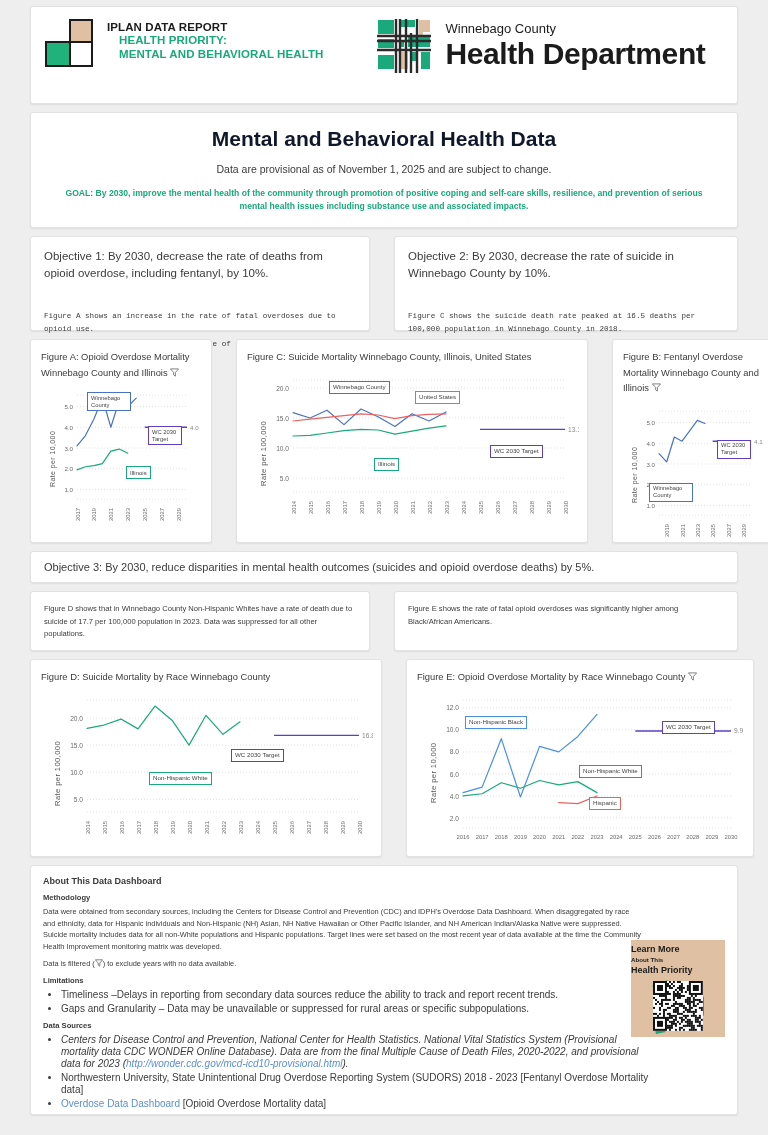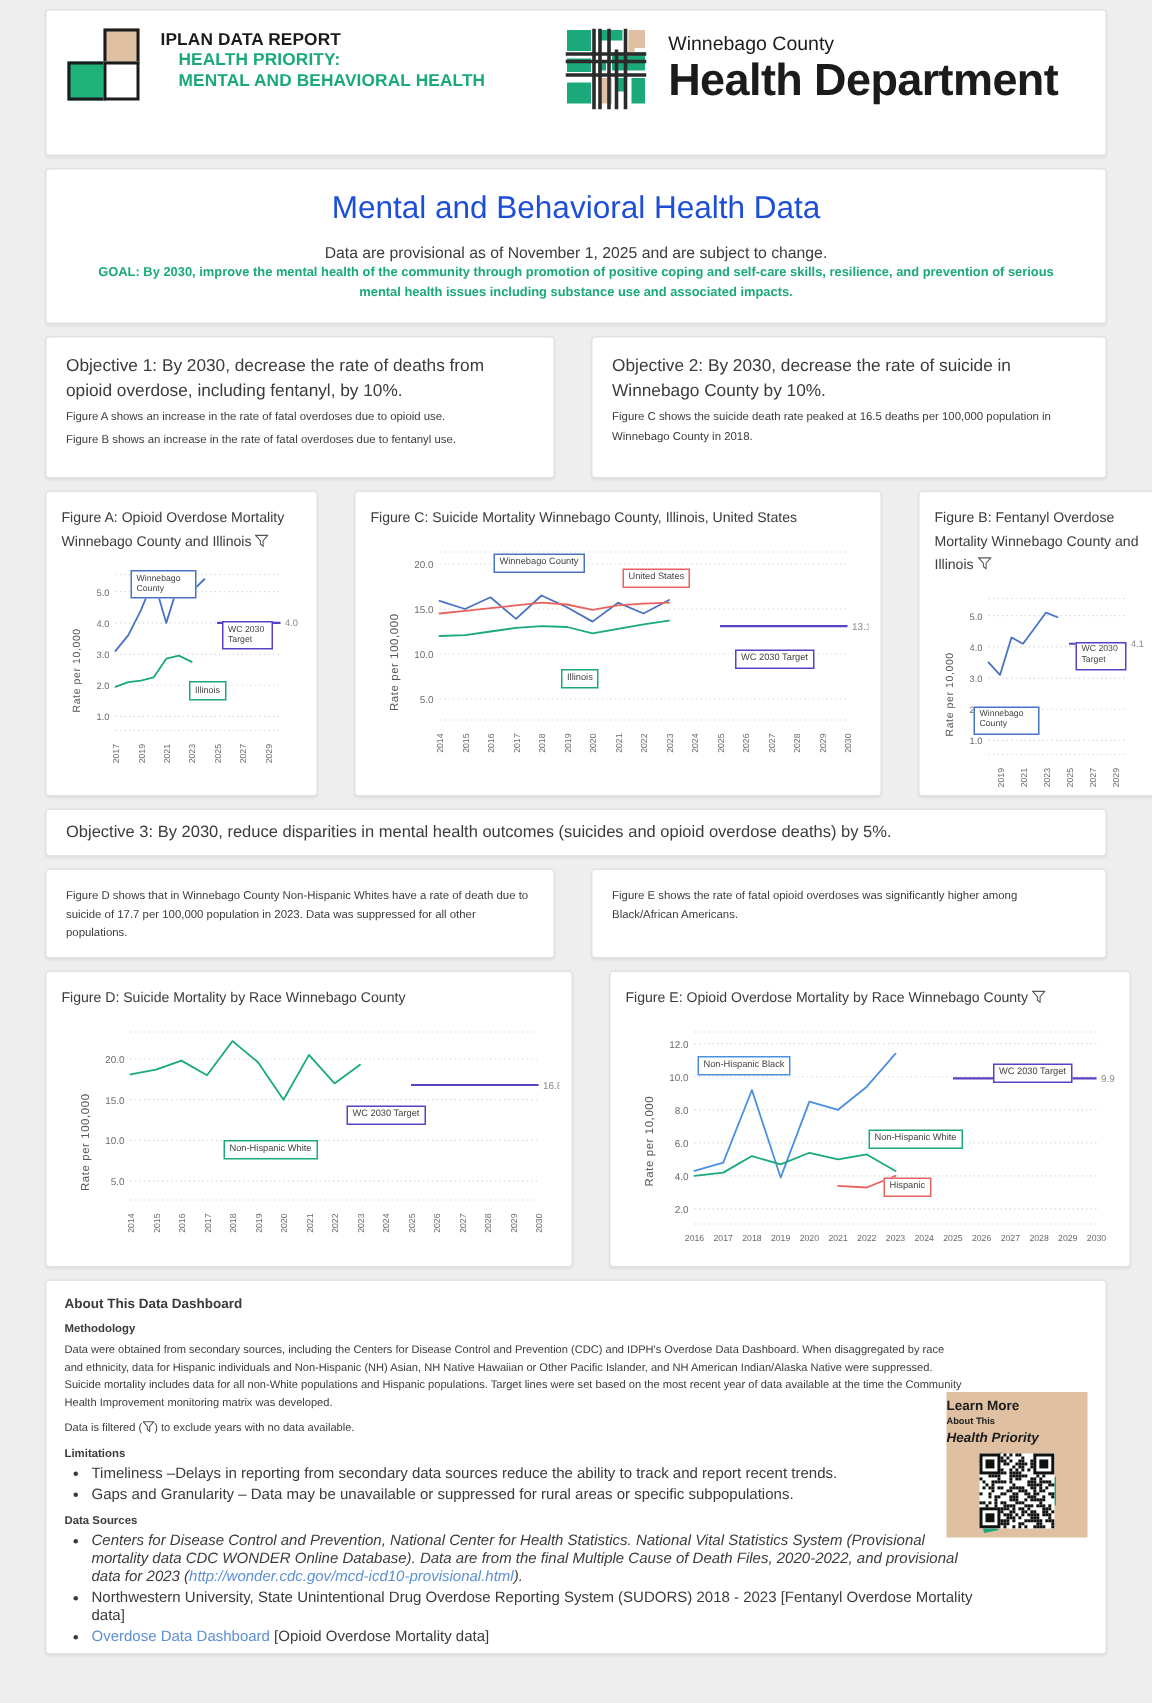"Mental and Behavioral Health Data" .maintitle { color: #1d4ed8 -> #0f172a; font-weight: normal -> bold }
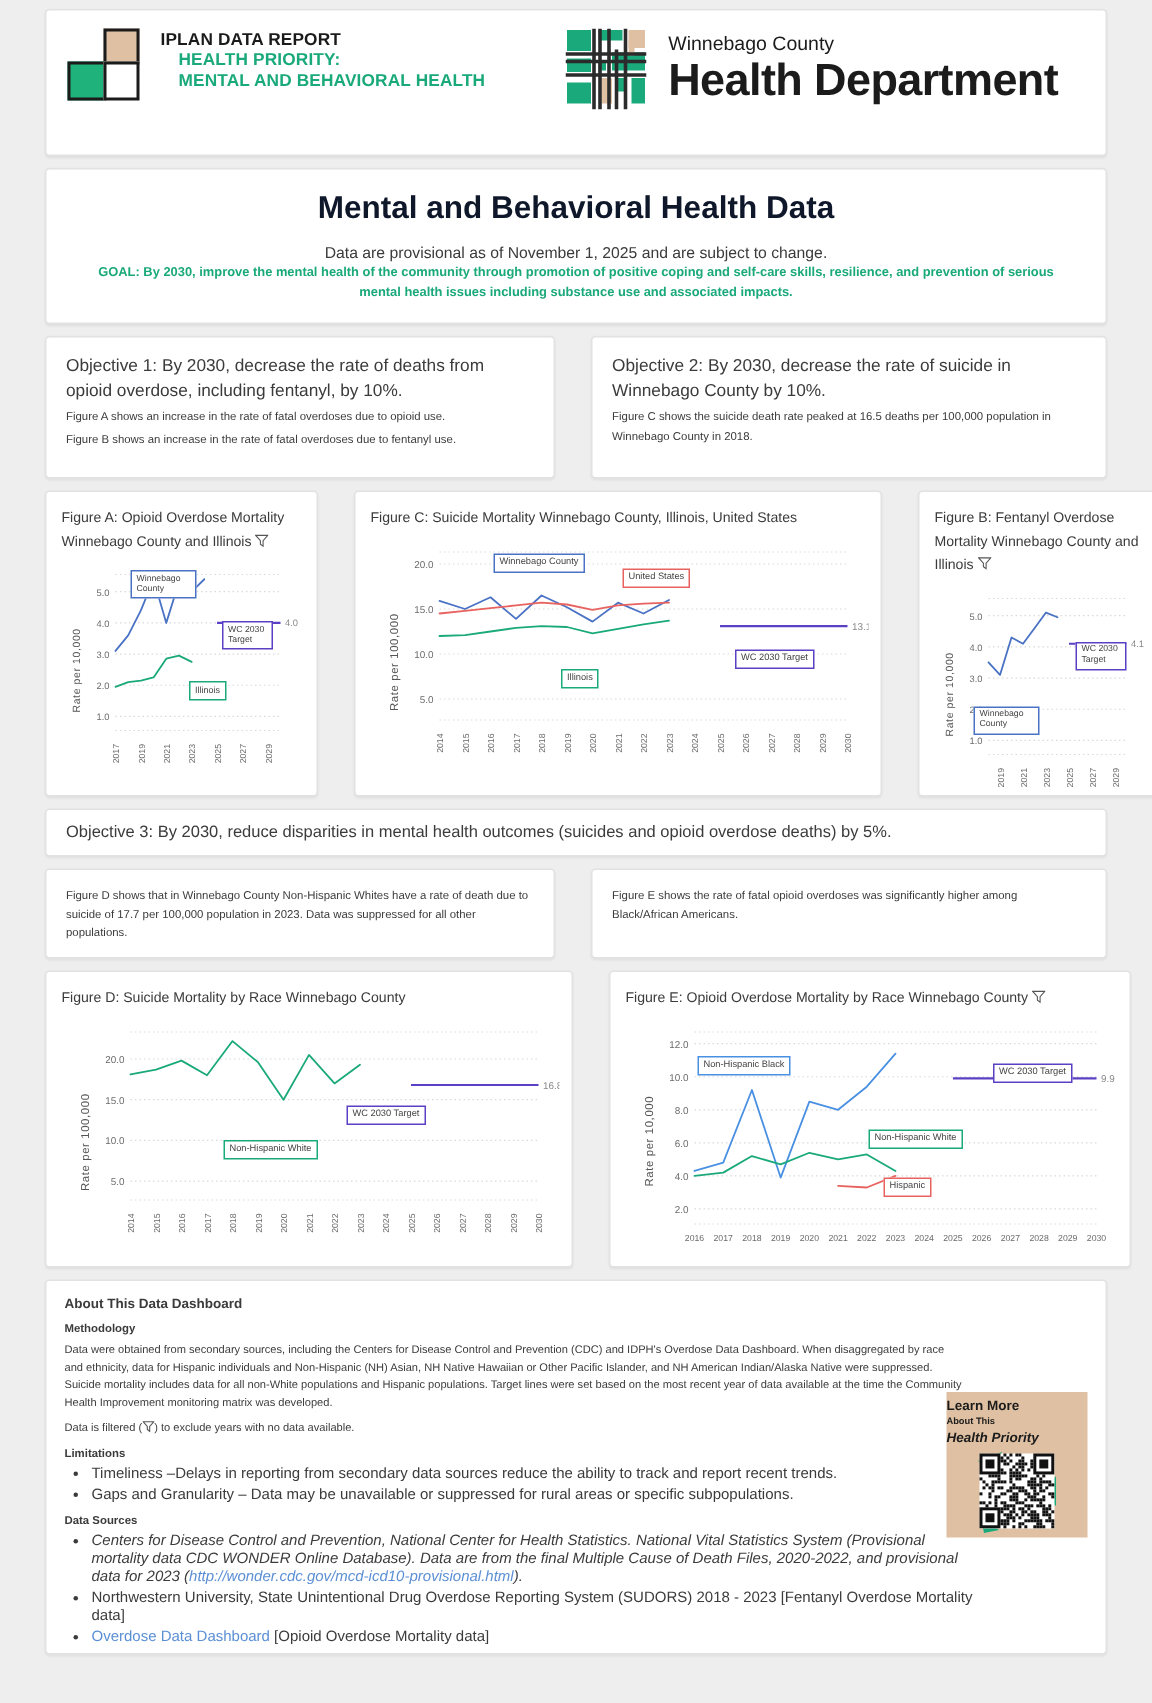"Data are provisional as of" .subtitle { margin-bottom: 0 -> 12px }
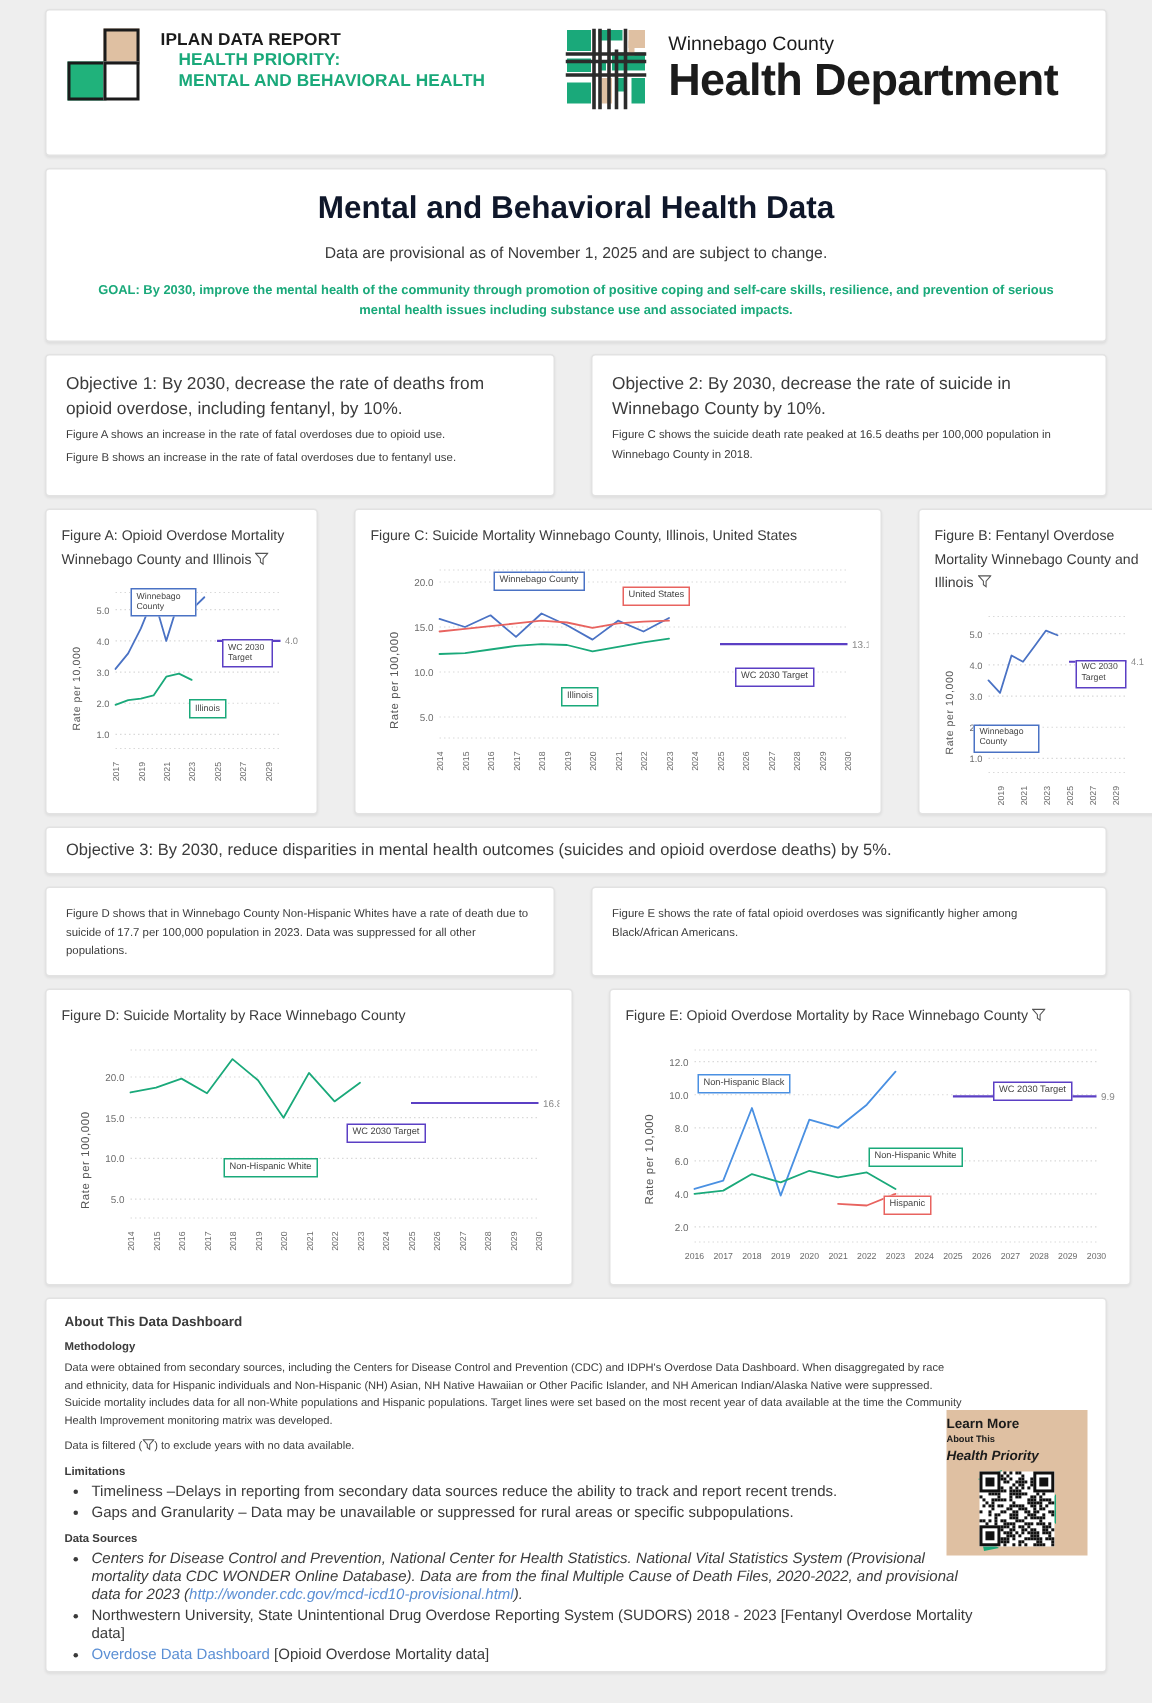"Figure A shows an increase" .obj-body { font-family: none -> Liberation Mono, monospace; margin-top: 1px -> 28px }
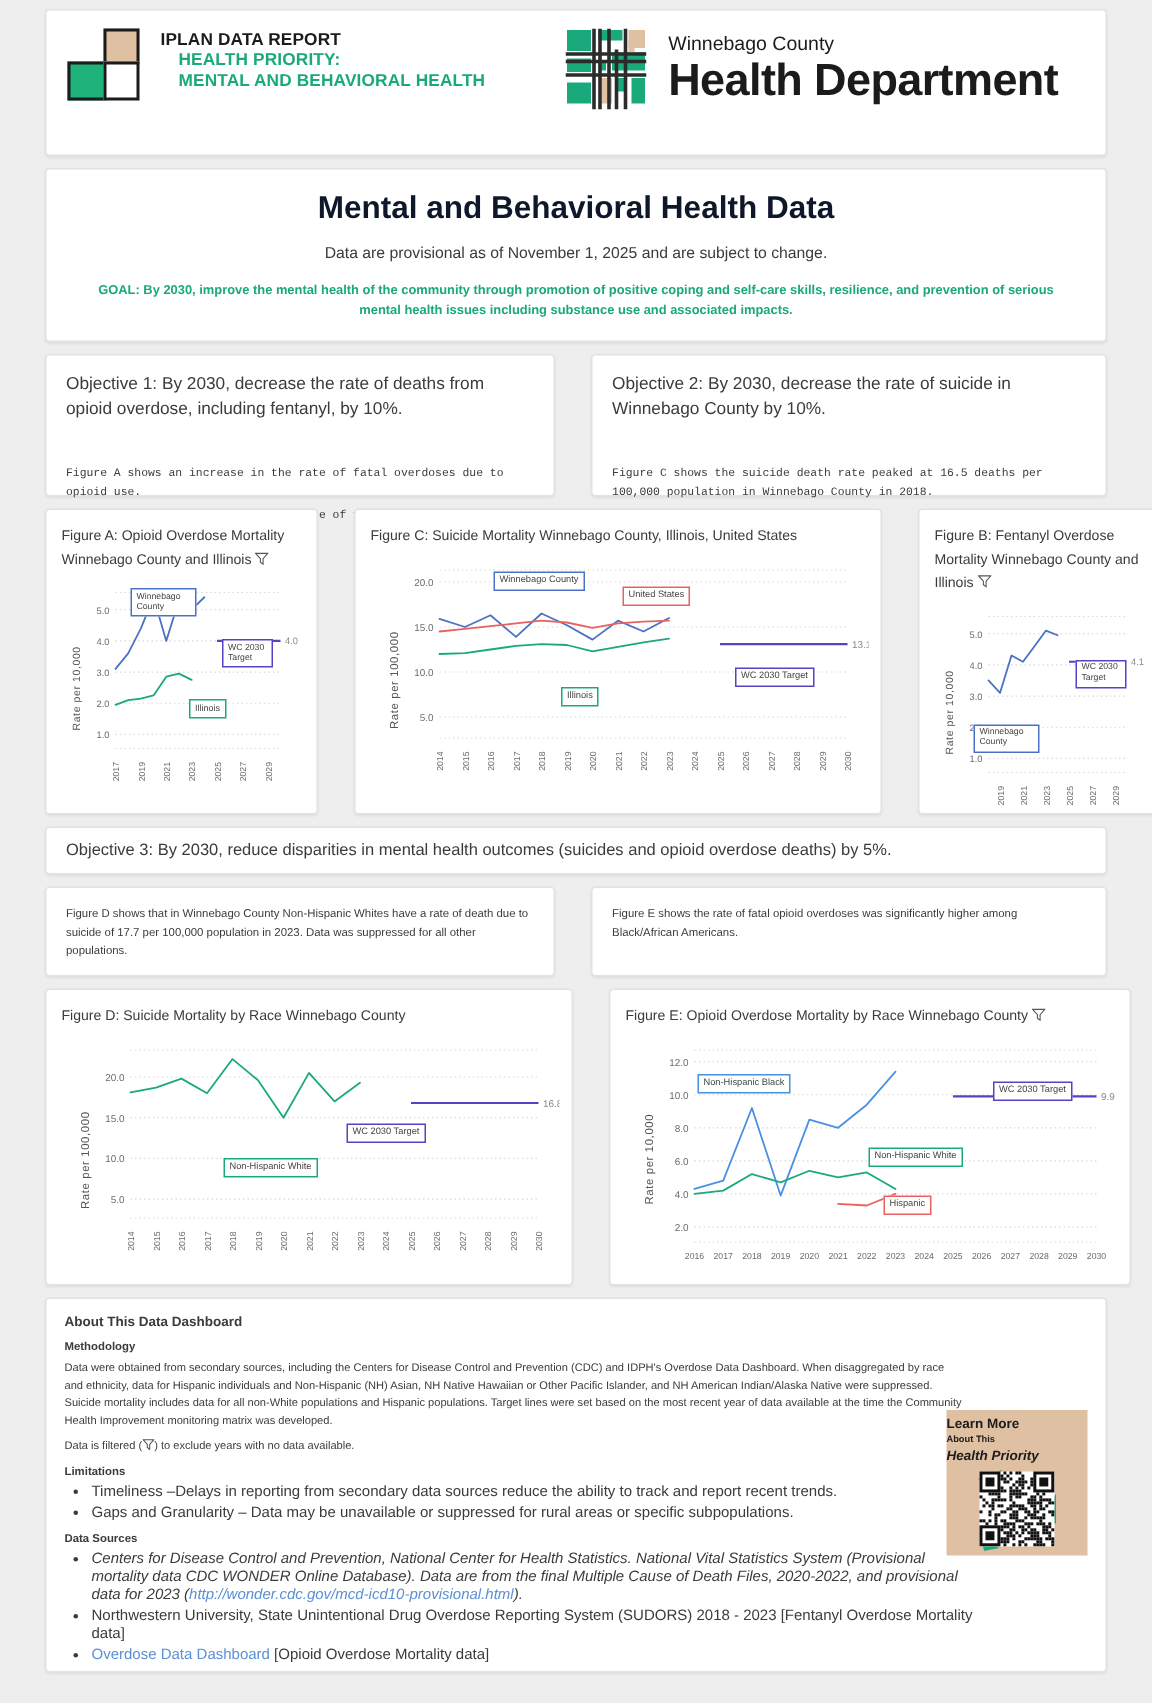"Health Priority" .qr-l3 { font-style: italic -> none }
